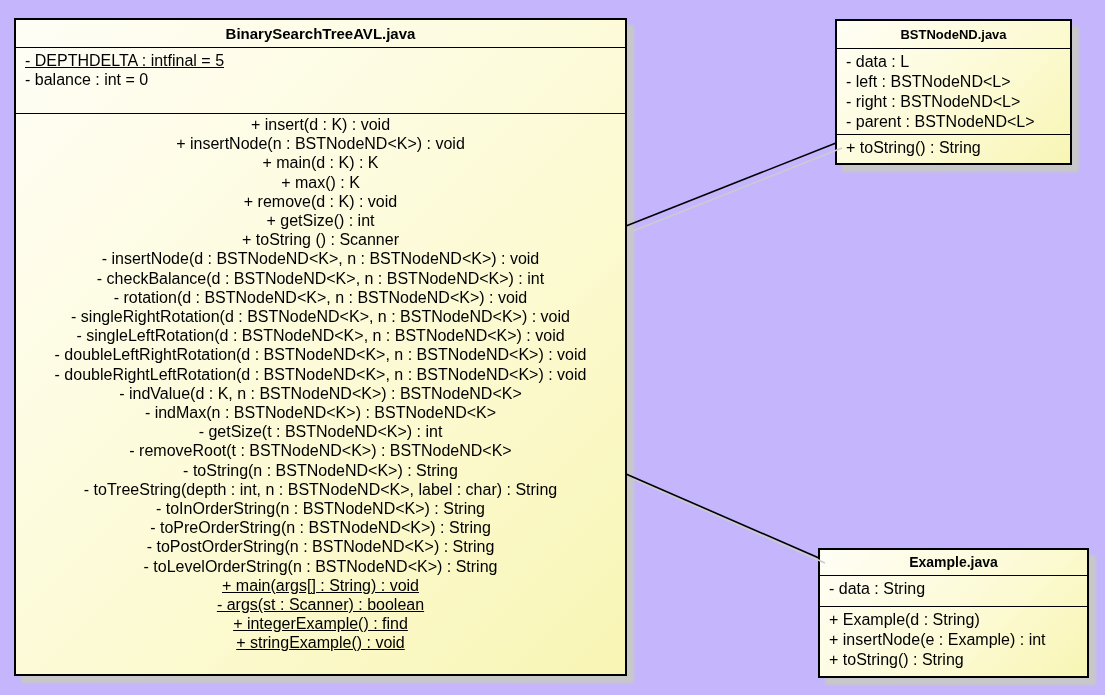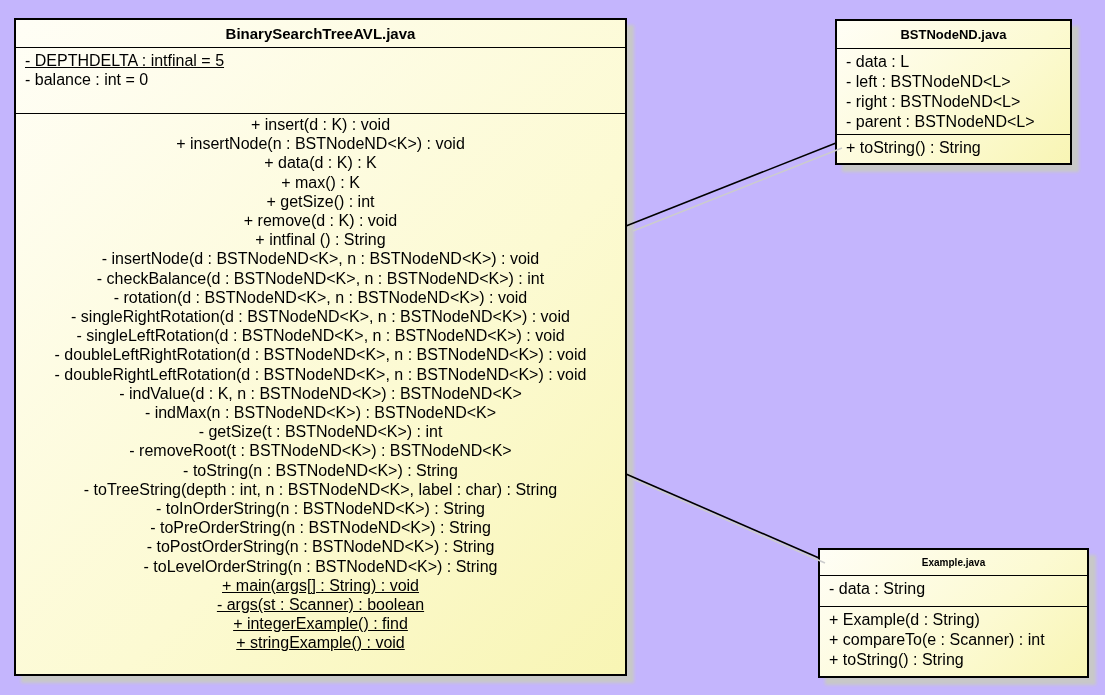"+ data(d : K) :" li.member { text: data -> main }
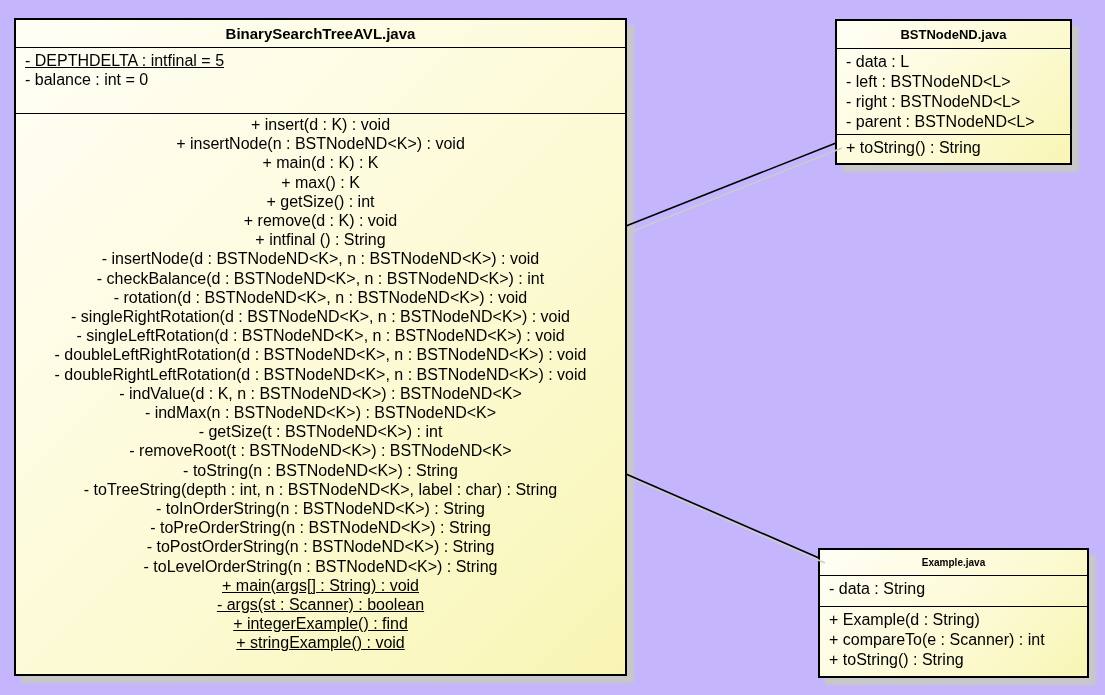"+ getSize() : int" li.member { order: before "+ remove(d : K) :" -> after "+ remove(d : K) :" }
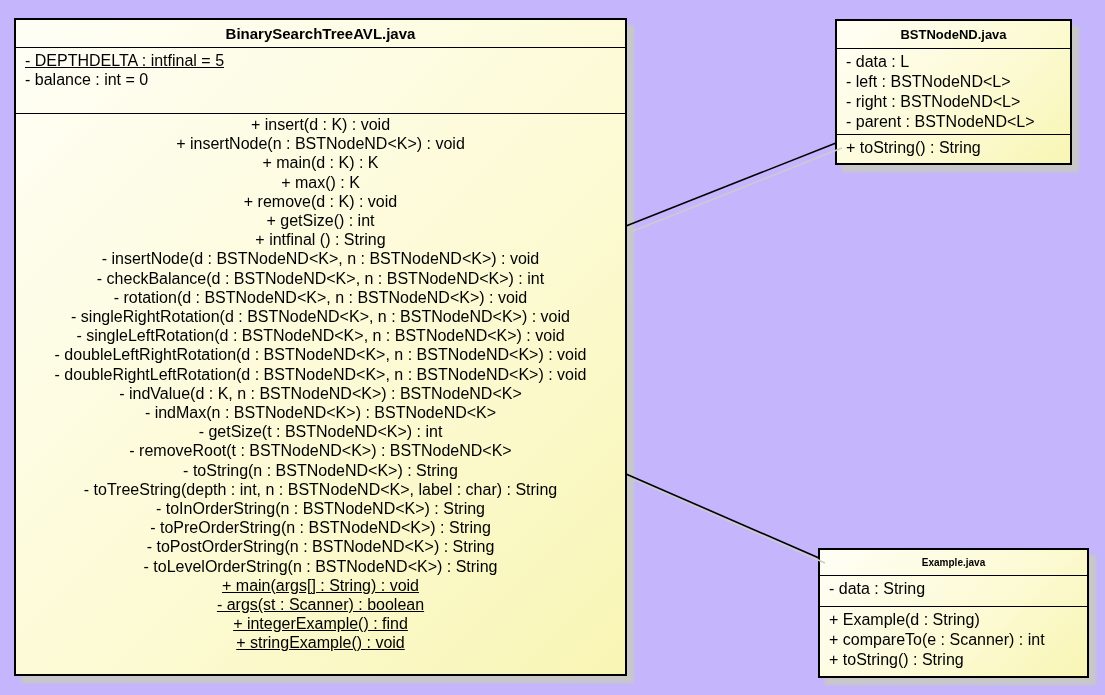"+ intfinal () : String" li.member { text: intfinal () : String -> toString () : Scanner }
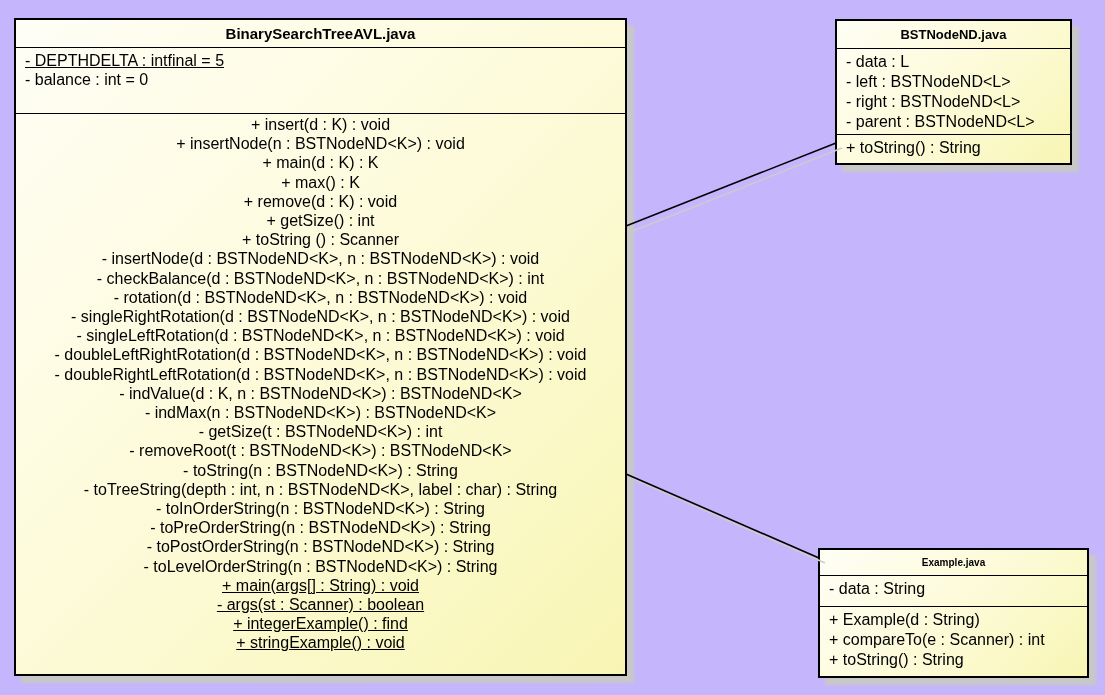"Example.java" .t-ex { font-size: 10px -> 14px }
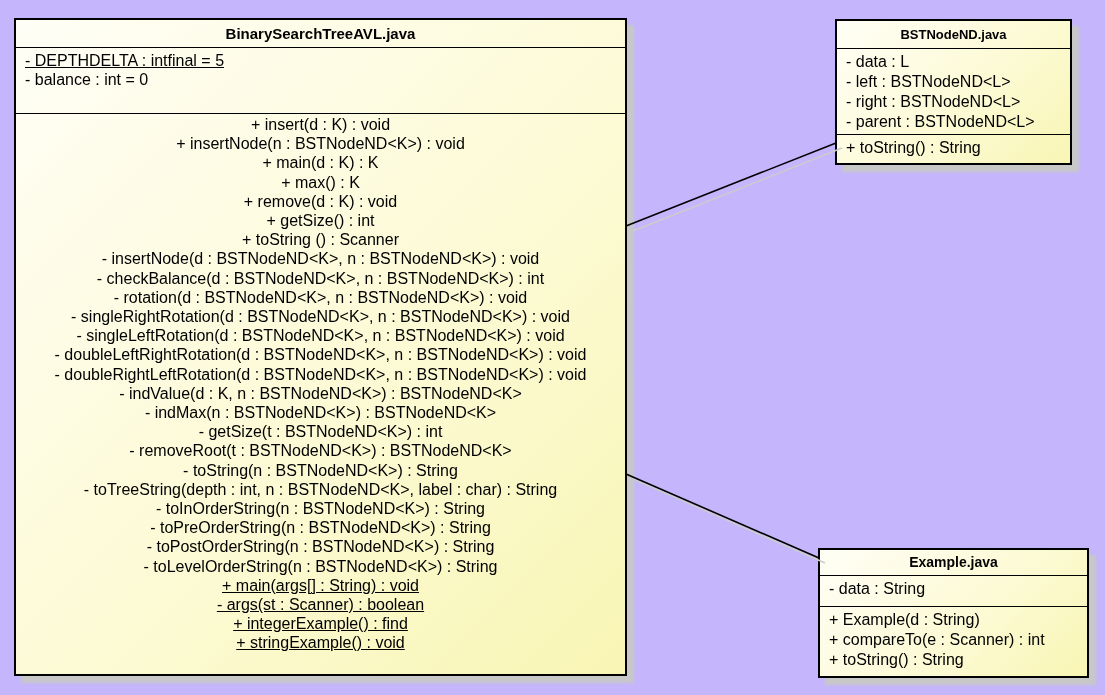"+ compareTo(e : Scanner) :" li.member { text: compareTo(e : Scanner -> insertNode(e : Example }
